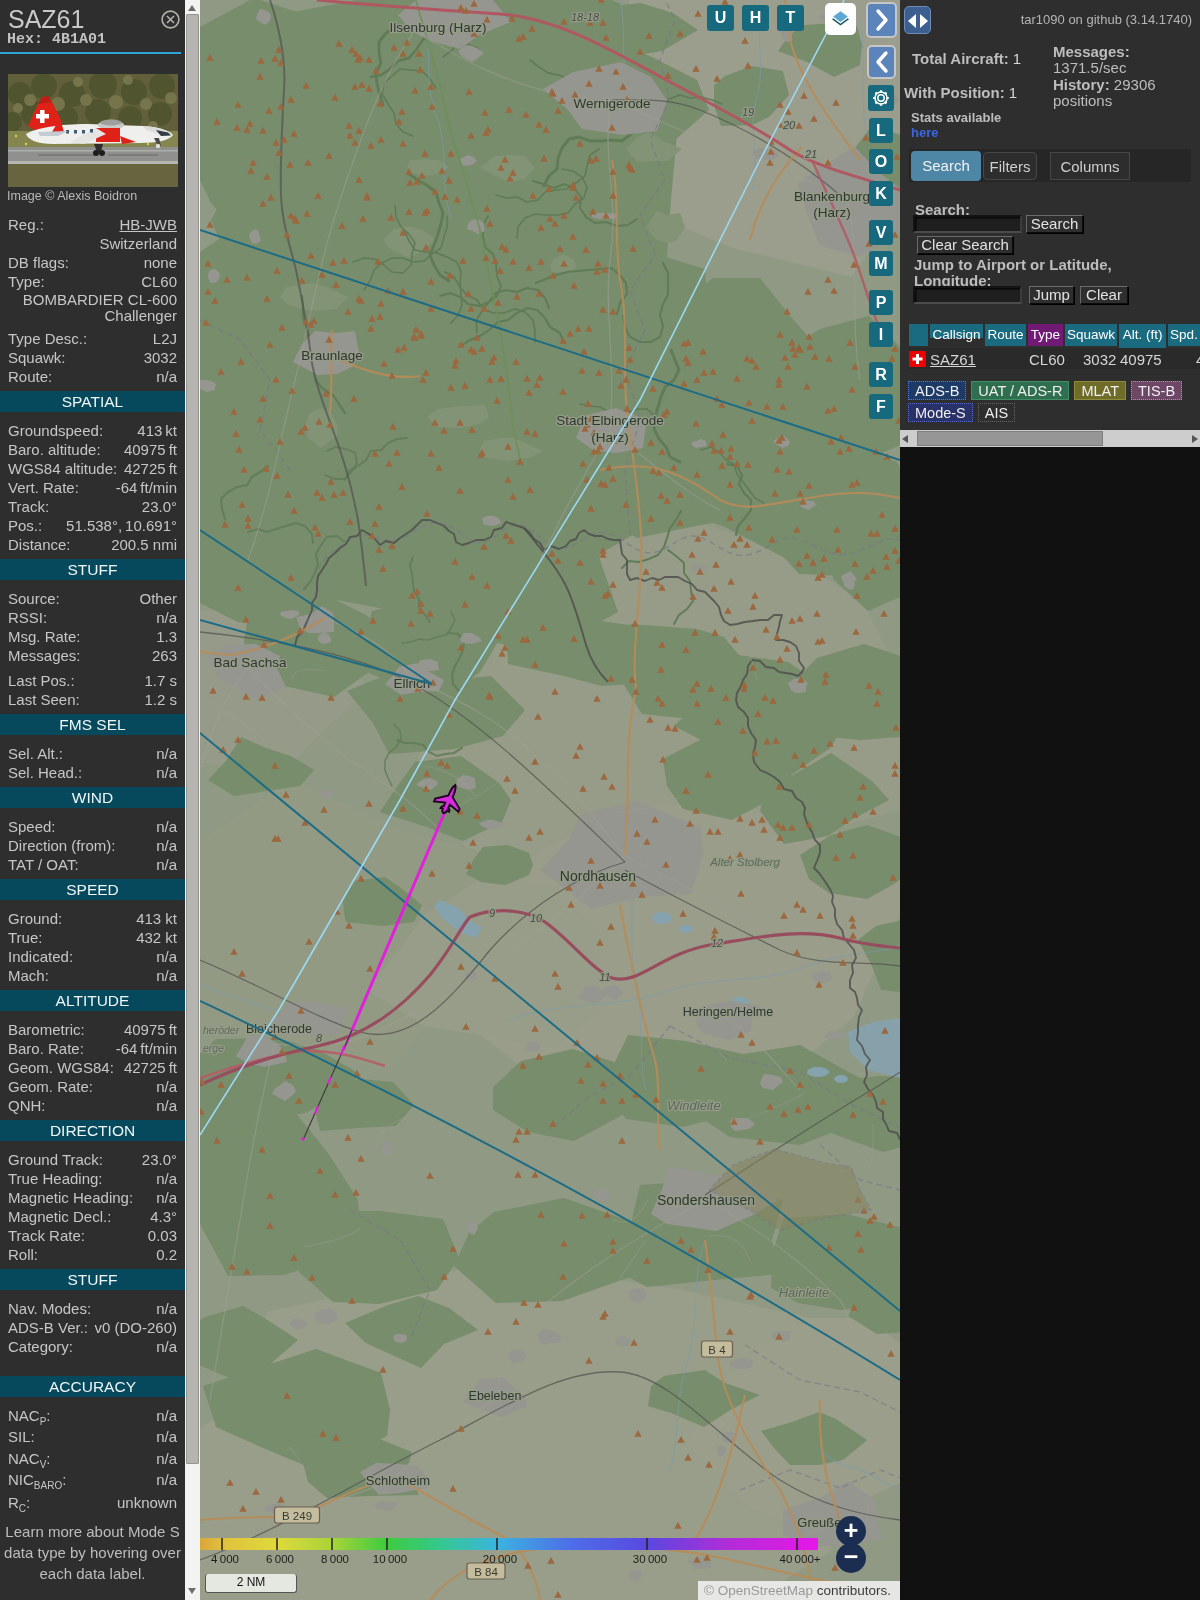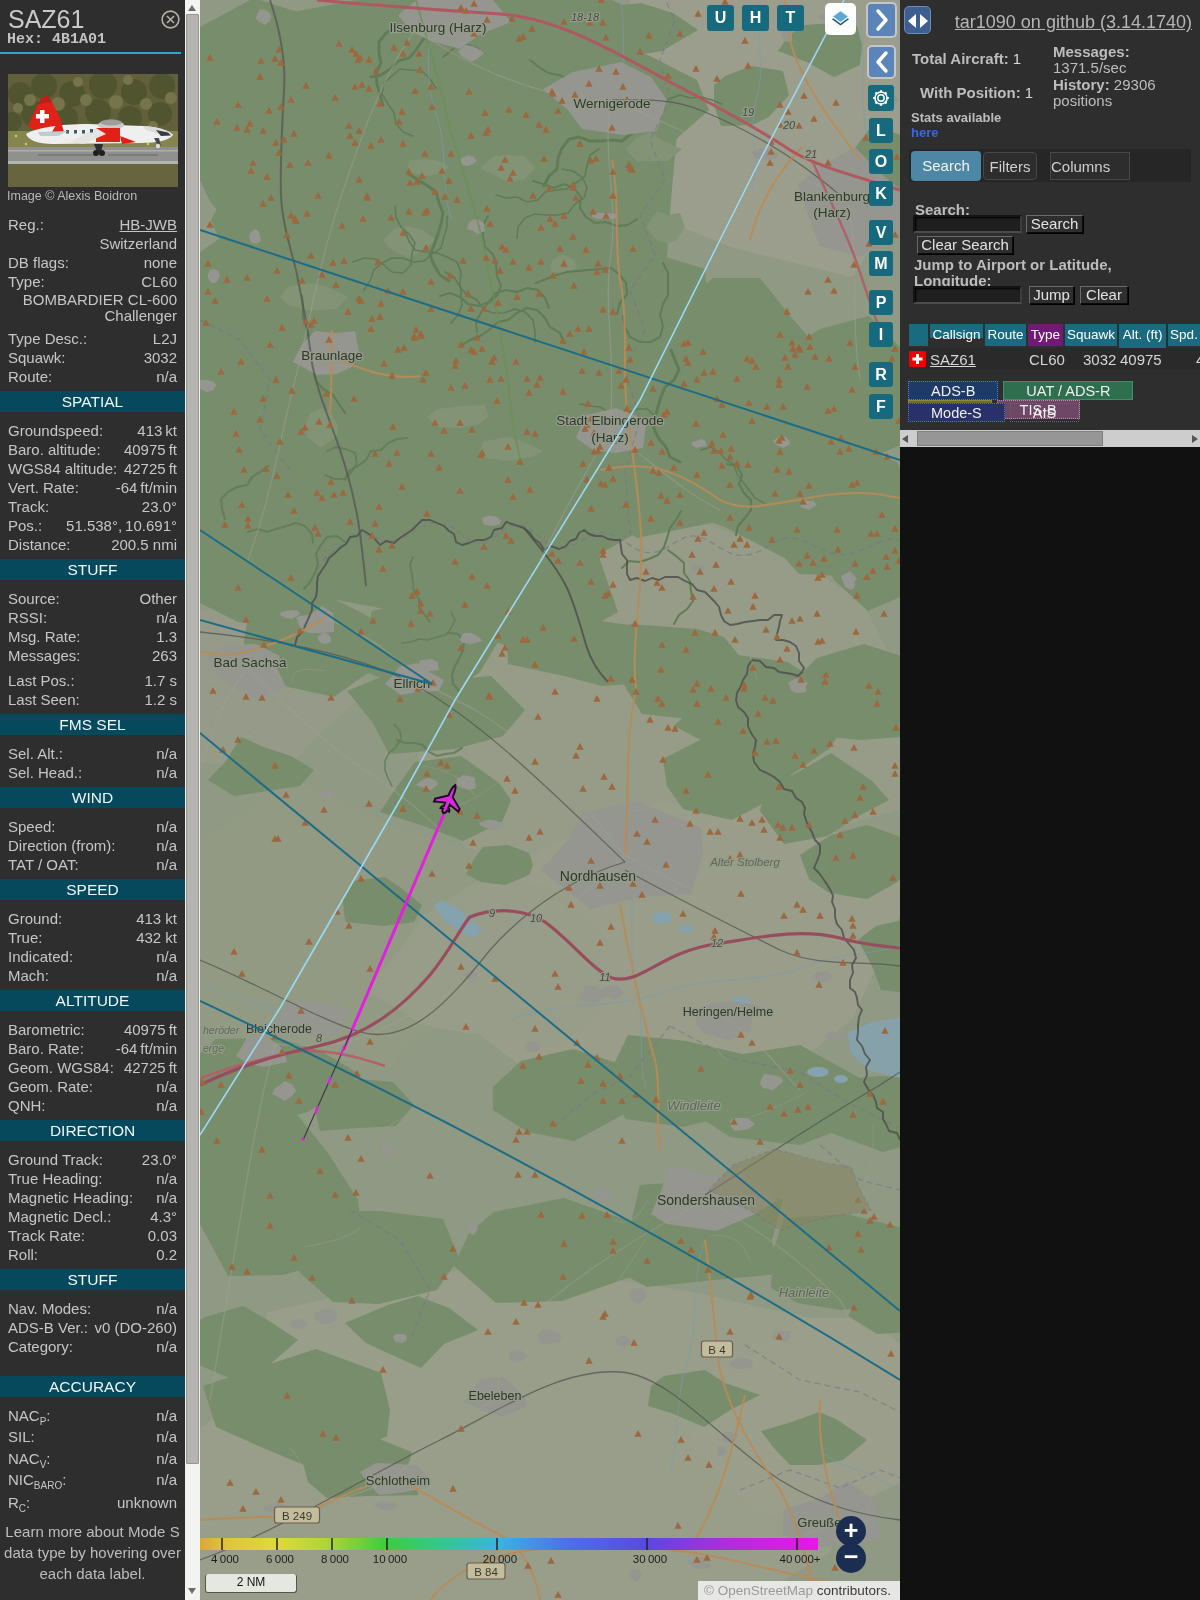"tar1090 on github (3.14.1740)" div.abs { font-size: 18px -> 13px; text-decoration: underline -> none }
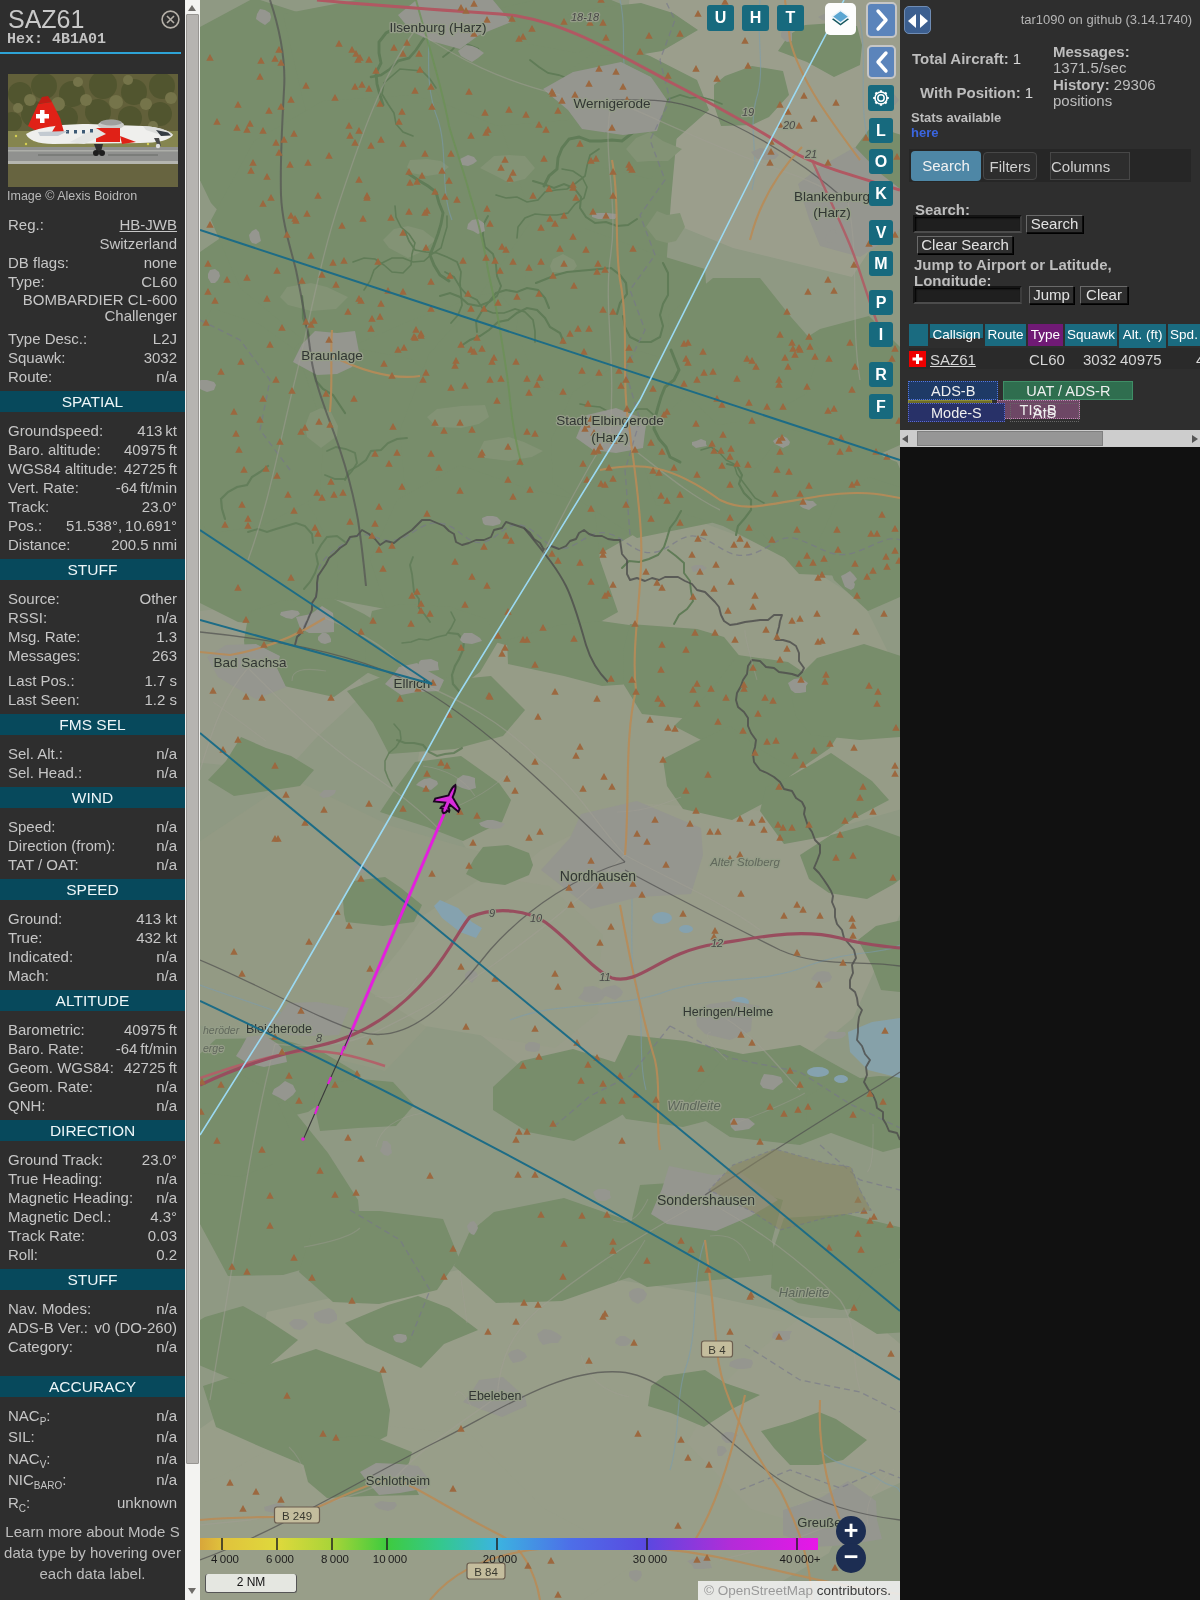"With Position: 1" div.abs { left: 20px -> 4px }
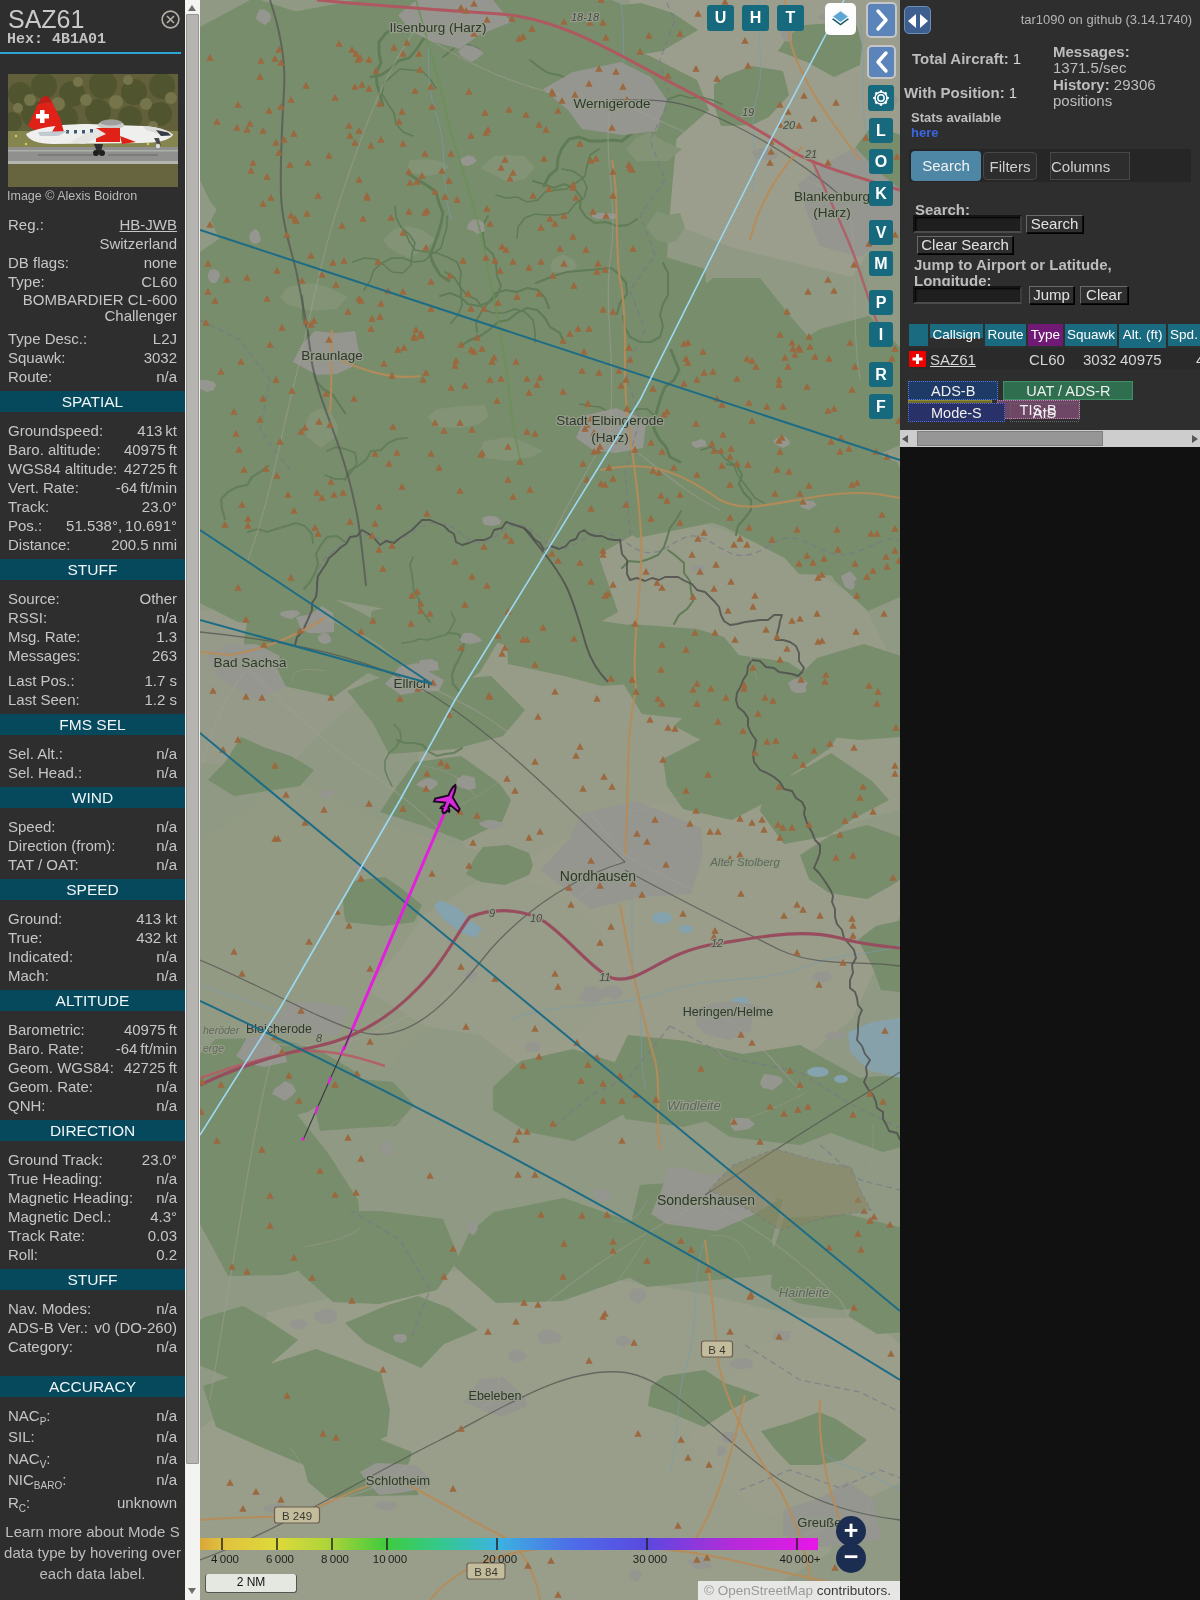"Columns" div.abs { text-align: left -> center }
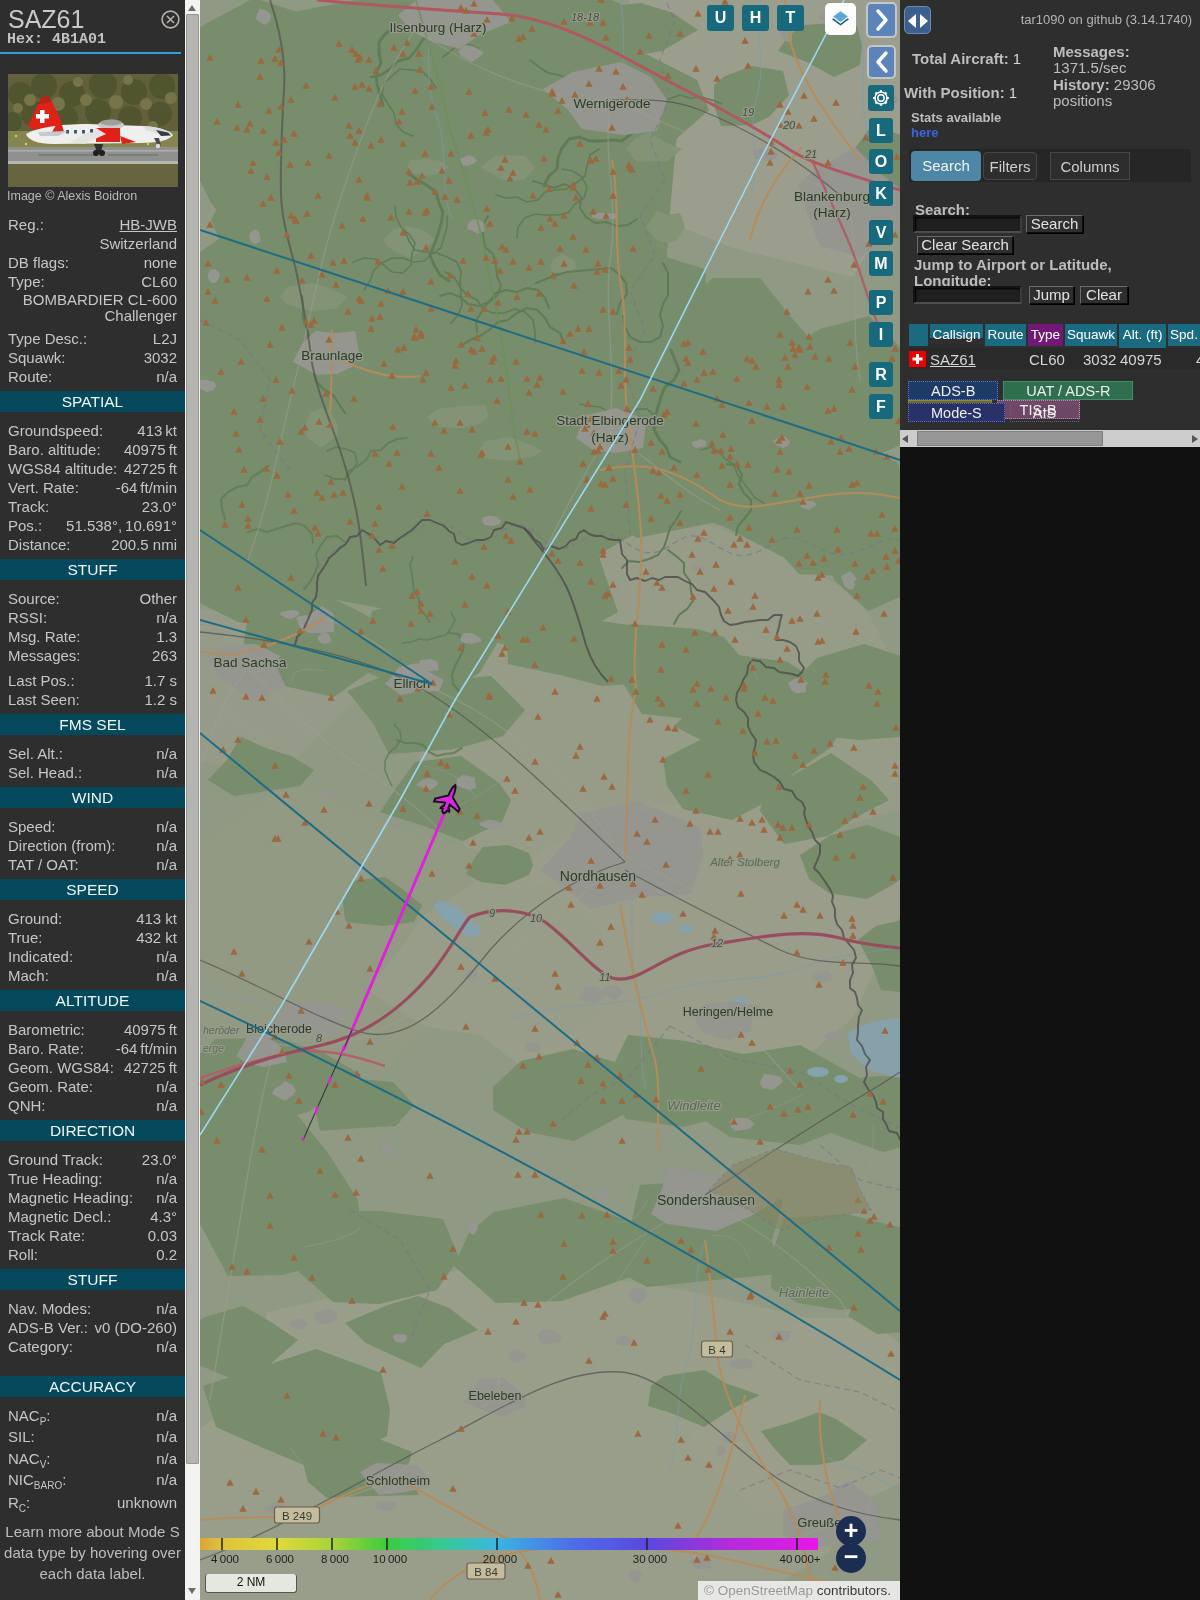"ADS-B" .chip { padding: 0 22px -> 0 6px }
